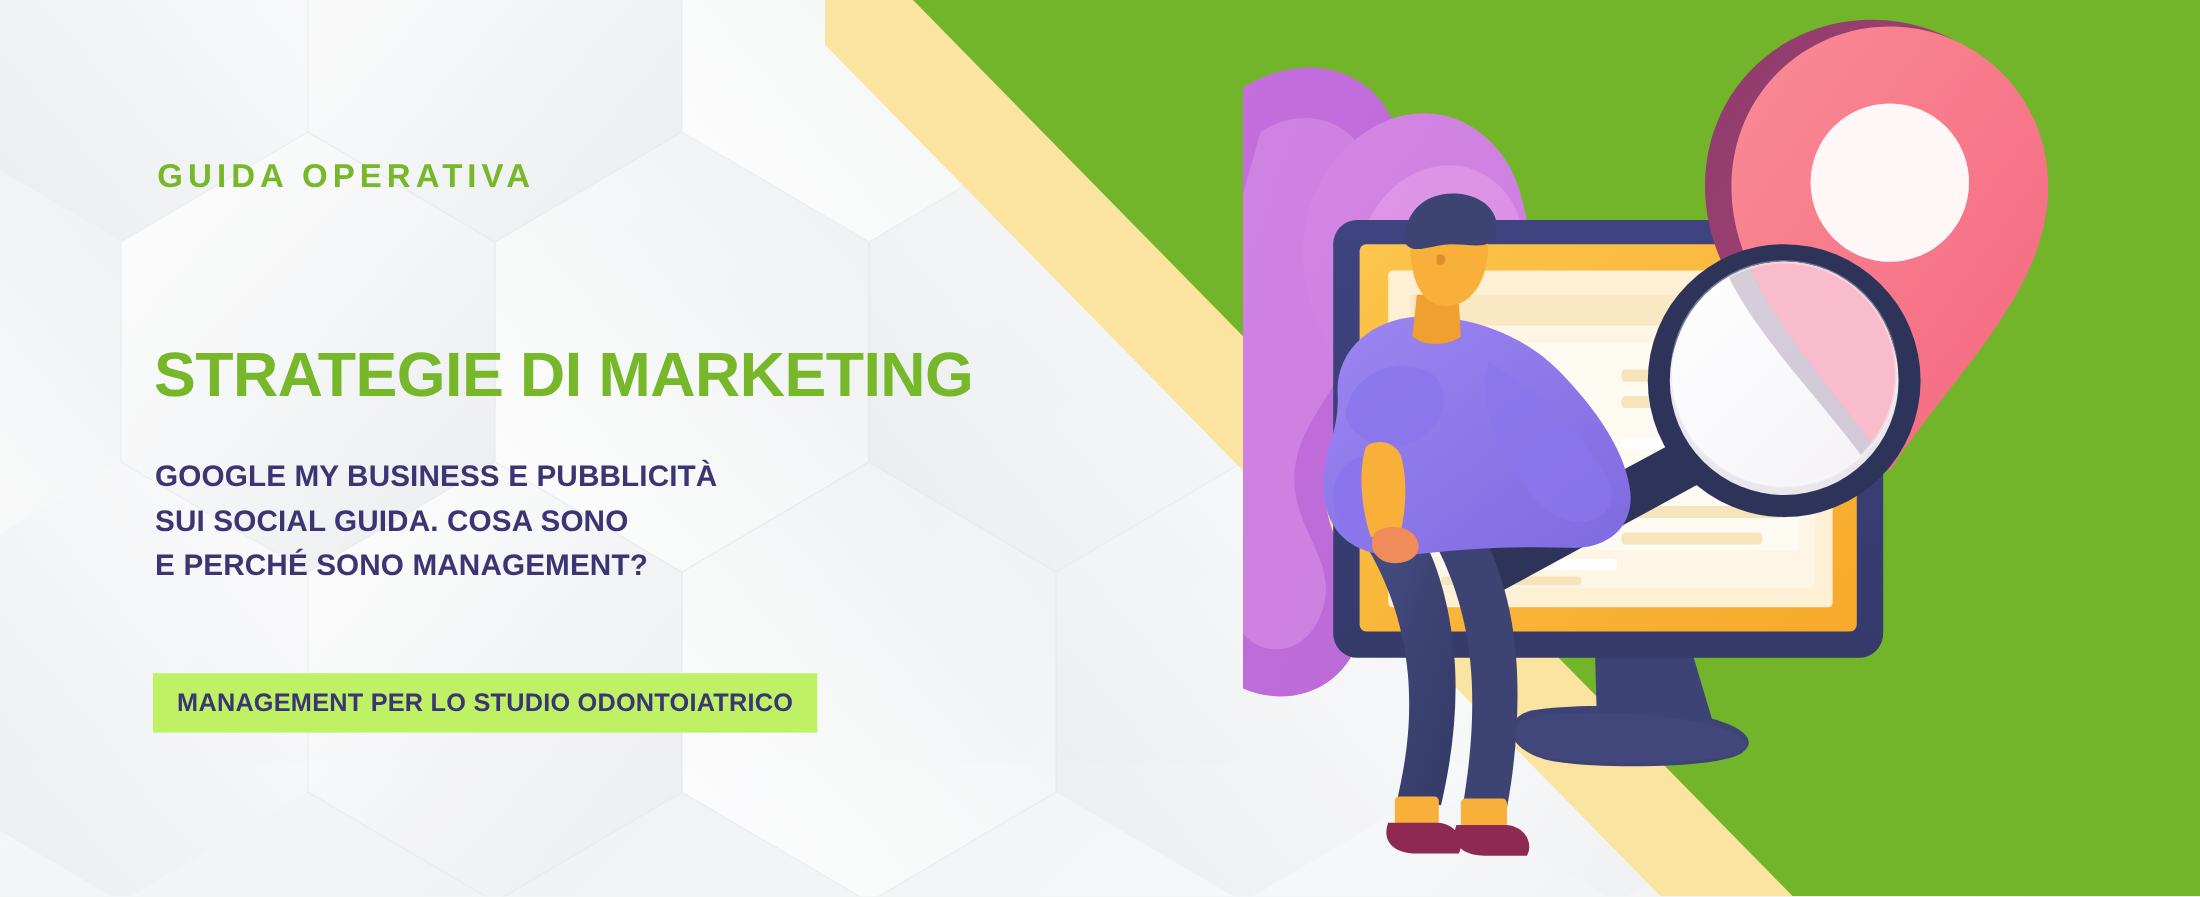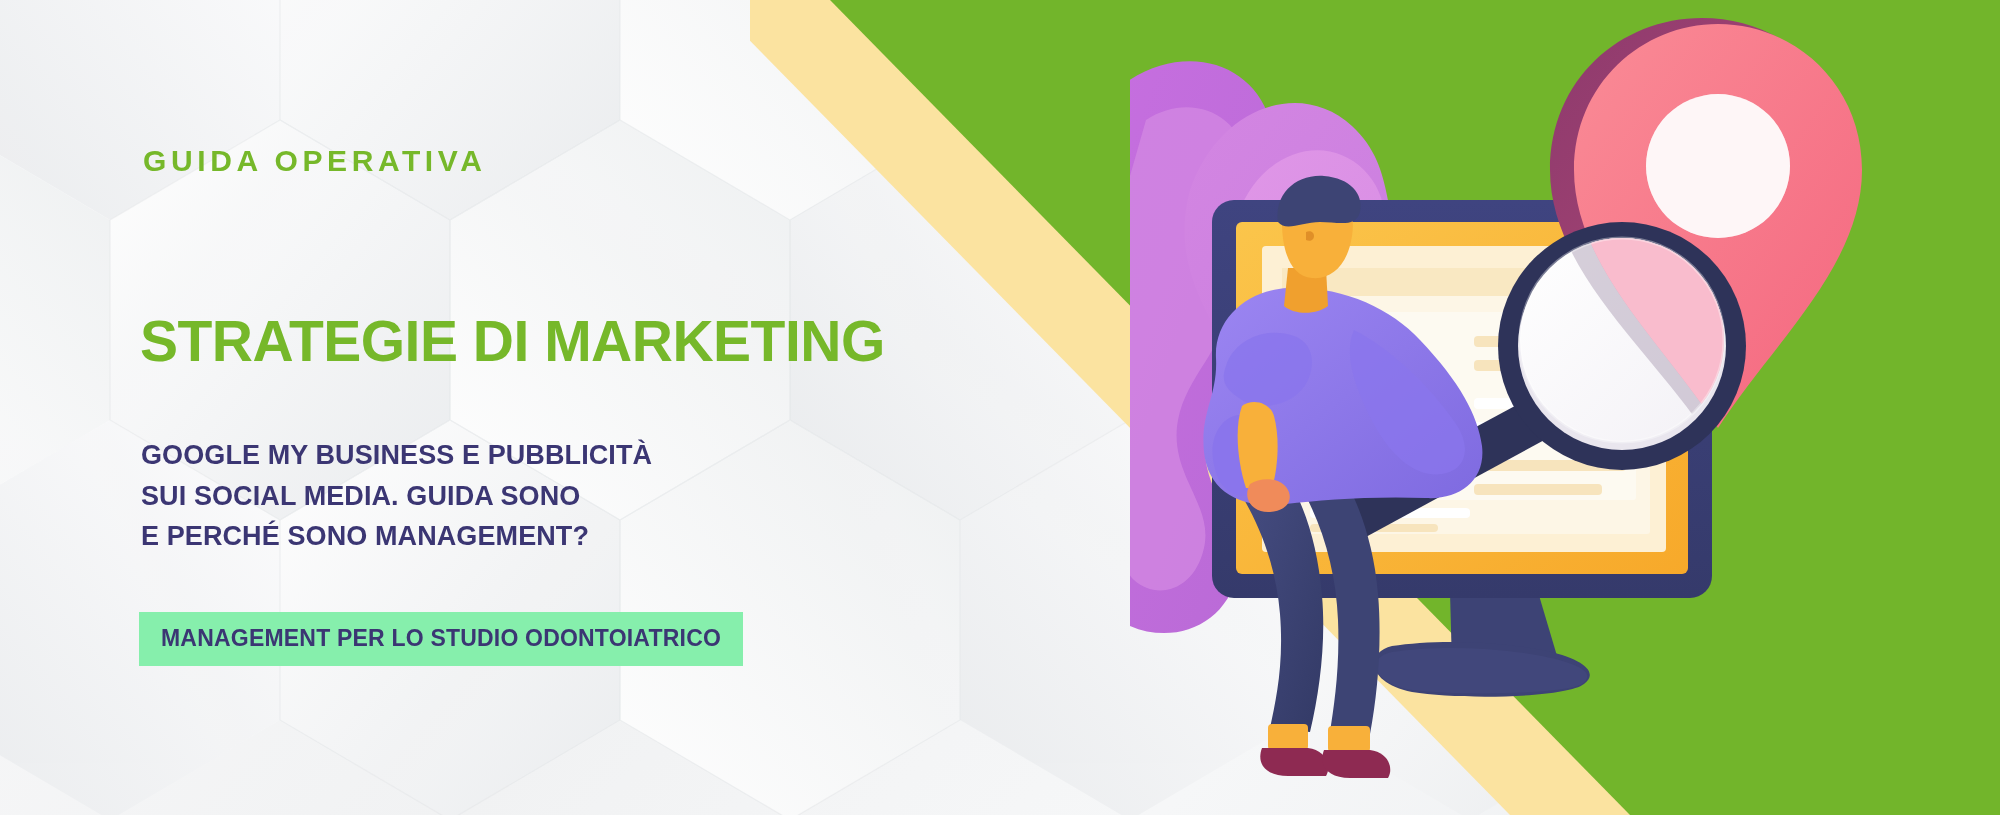"GOOGLE MY BUSINESS E PUBBLICITÀ" .subhead { top: 435px -> 413px }
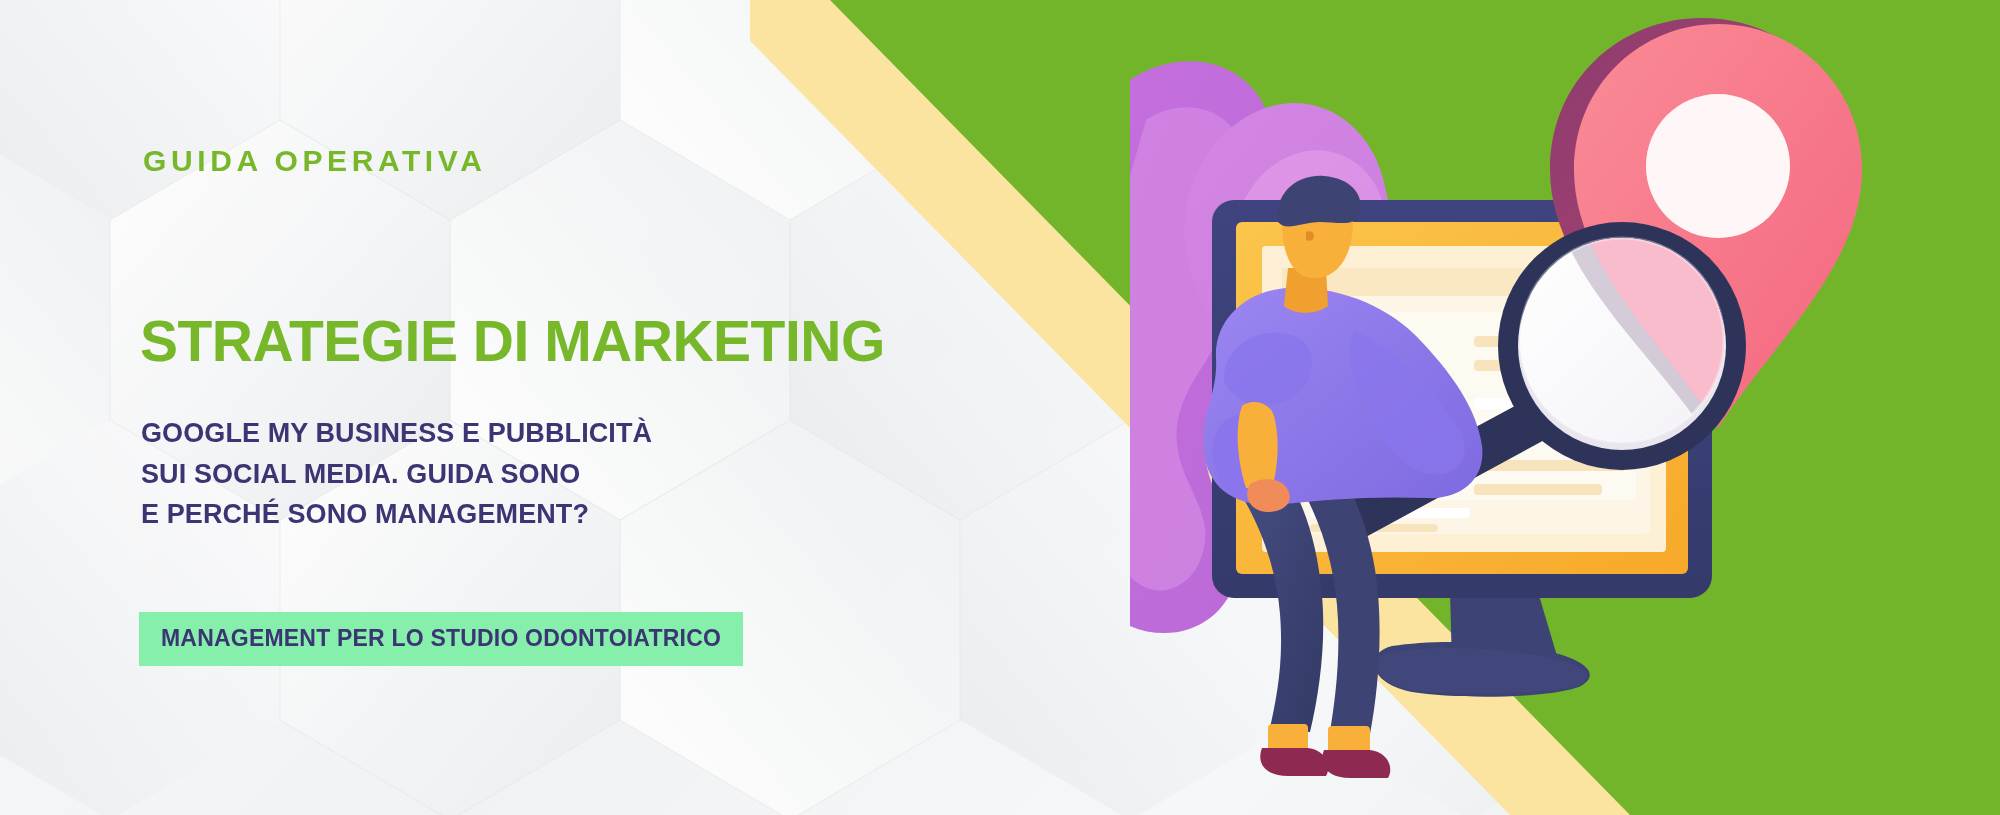"SUI SOCIAL MEDIA. GUIDA SONO" span { text: MEDIA. GUIDA -> GUIDA. COSA }
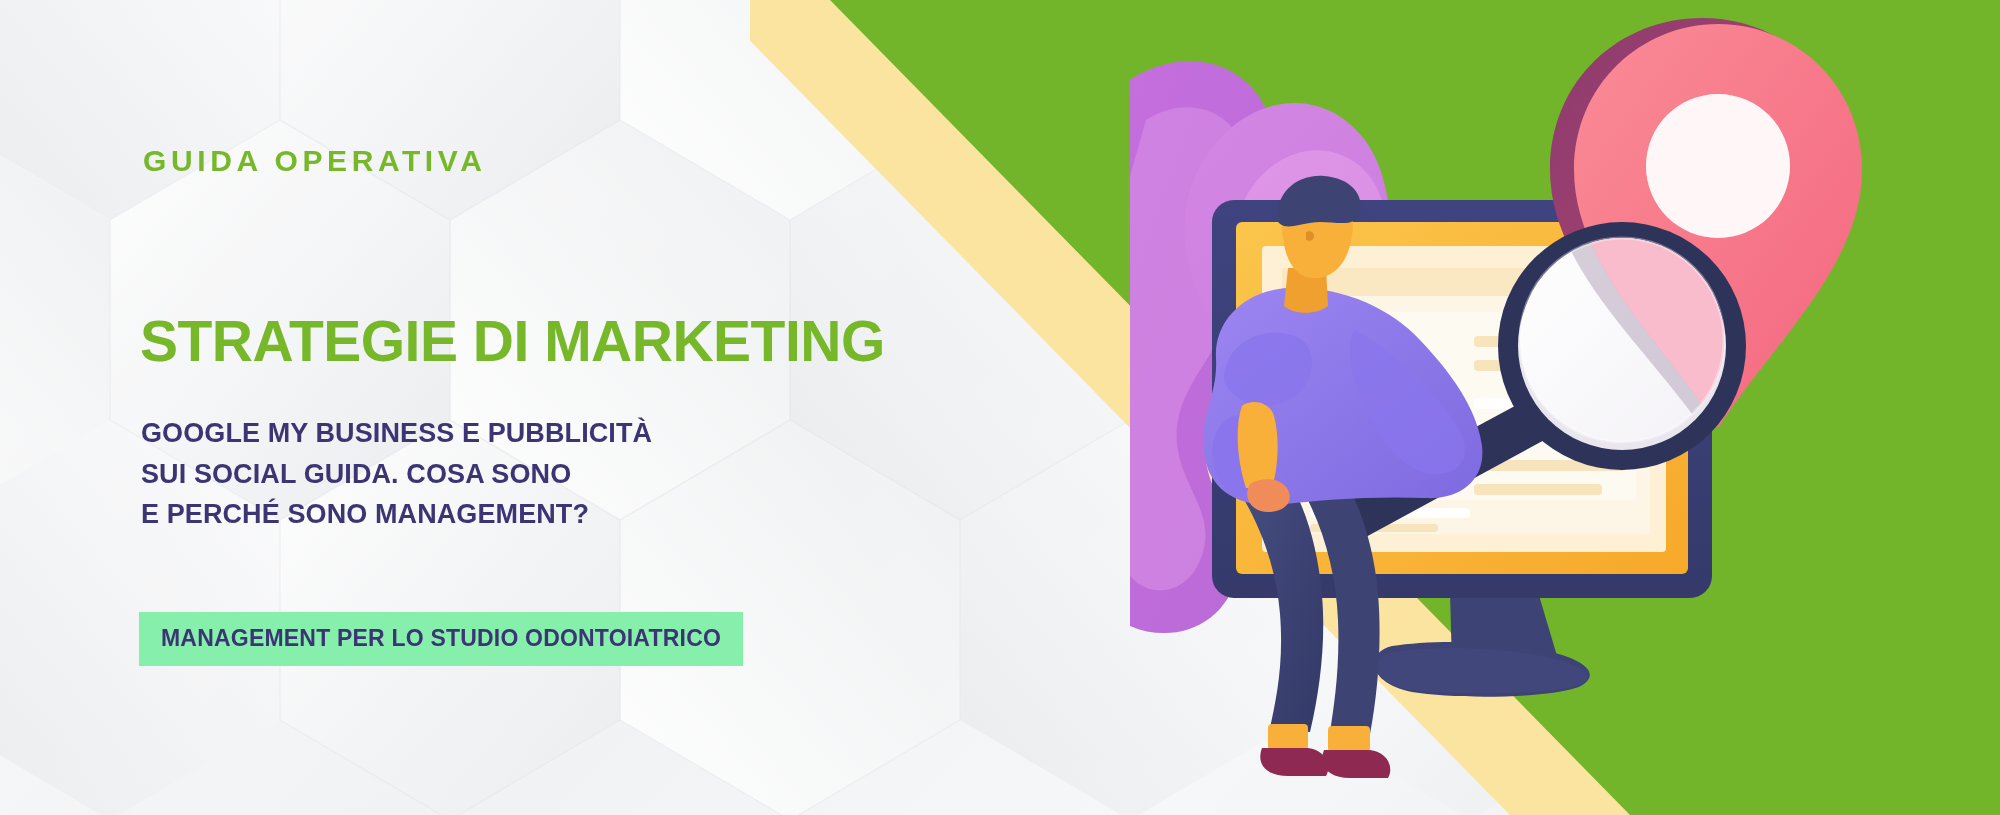"MANAGEMENT PER LO STUDIO ODONTOIATRICO" .badge { background: #86efac -> #bef264 }
